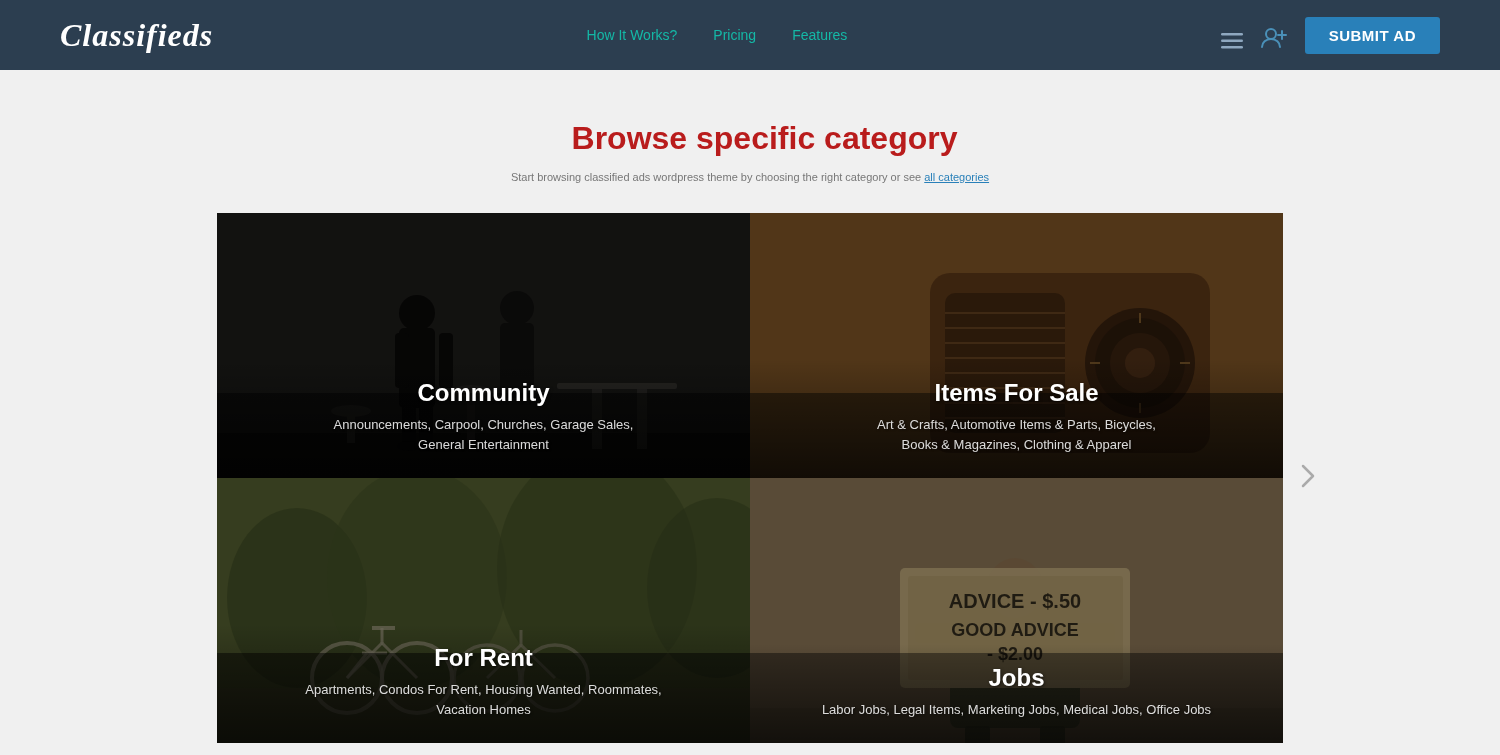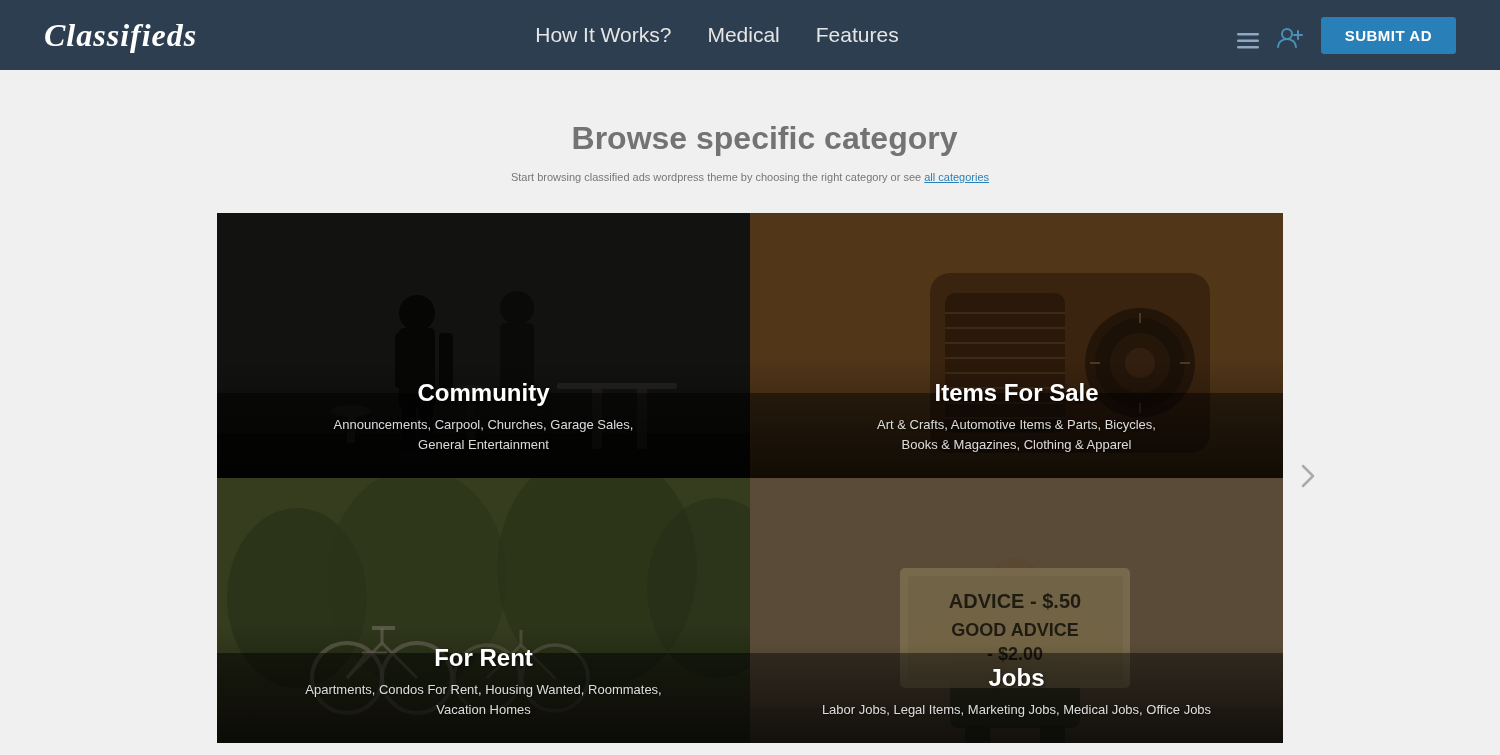"Classifieds" nav { padding: 0 44px -> 0 60px }
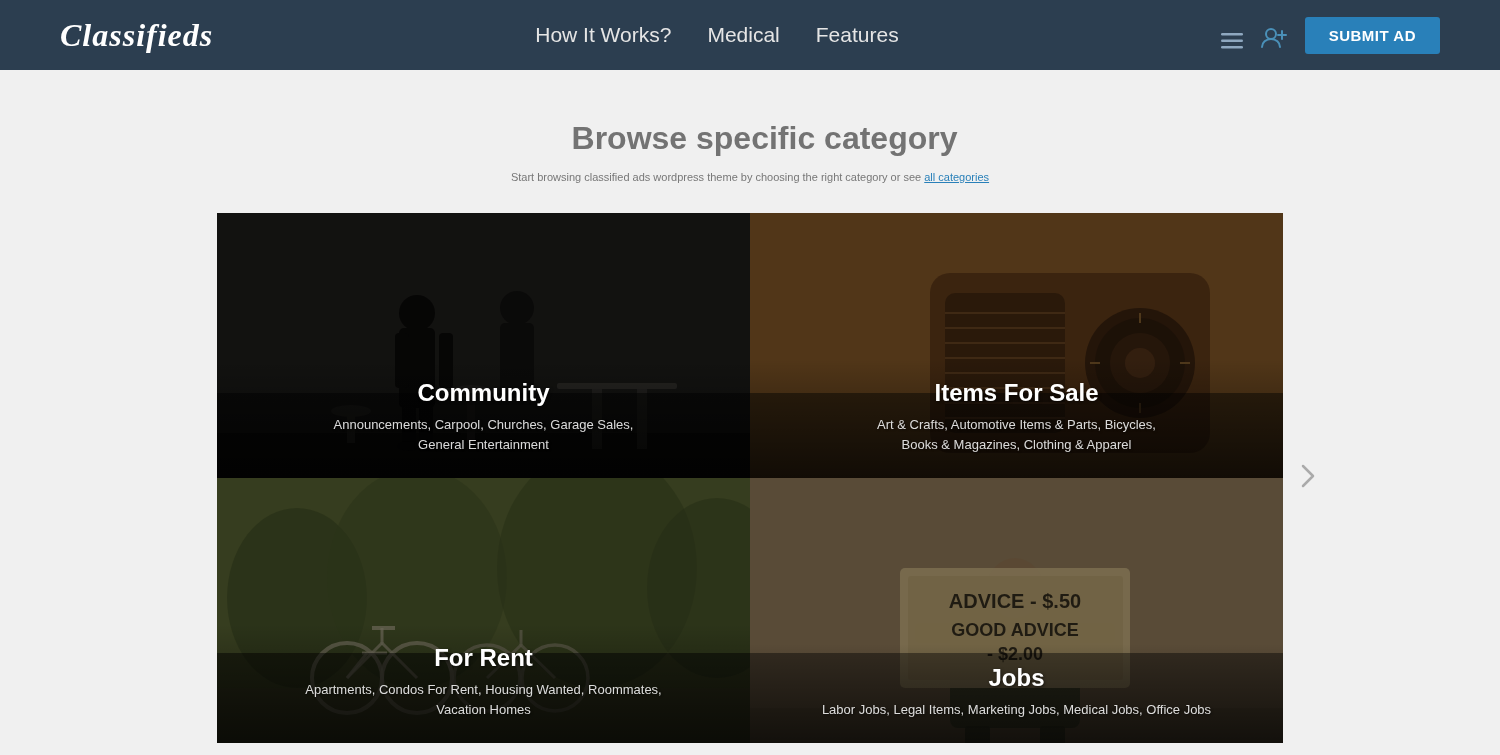"How It Works?" .nav-link { color: #e5e5e5 -> #14b8a6; font-size: 21px -> 14px }
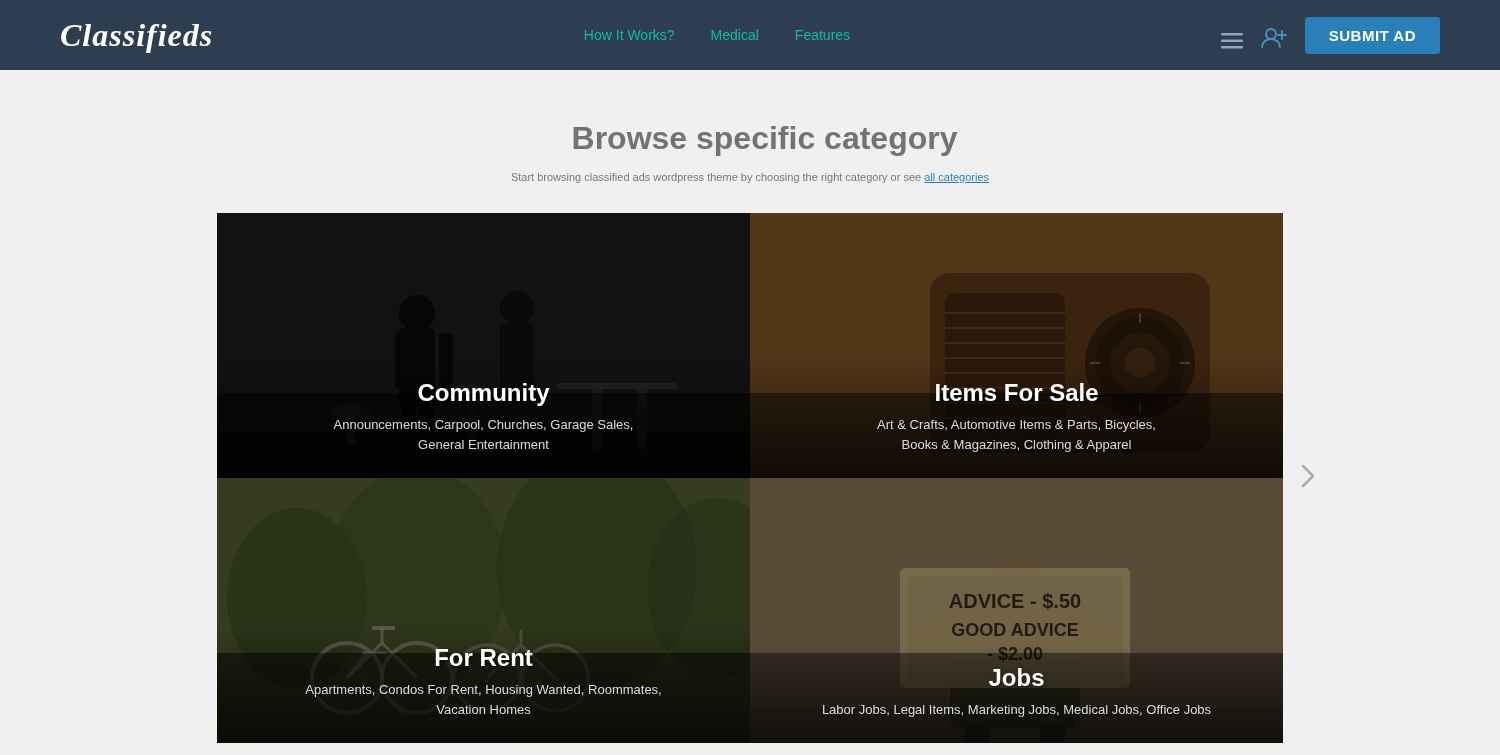"Medical" a.nav-link { text: Medical -> Pricing }
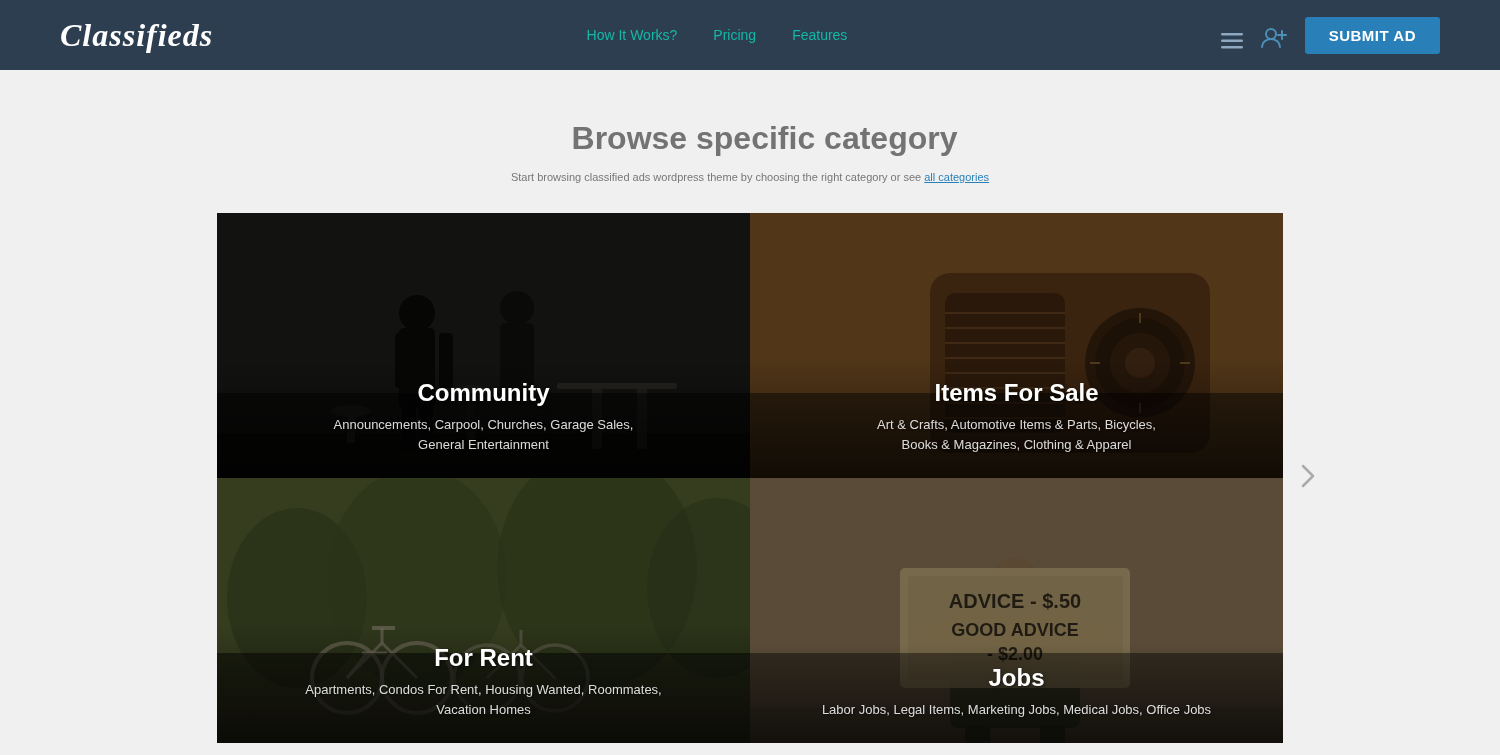"Browse specific category" .page-title { color: #737373 -> #b91c1c }
